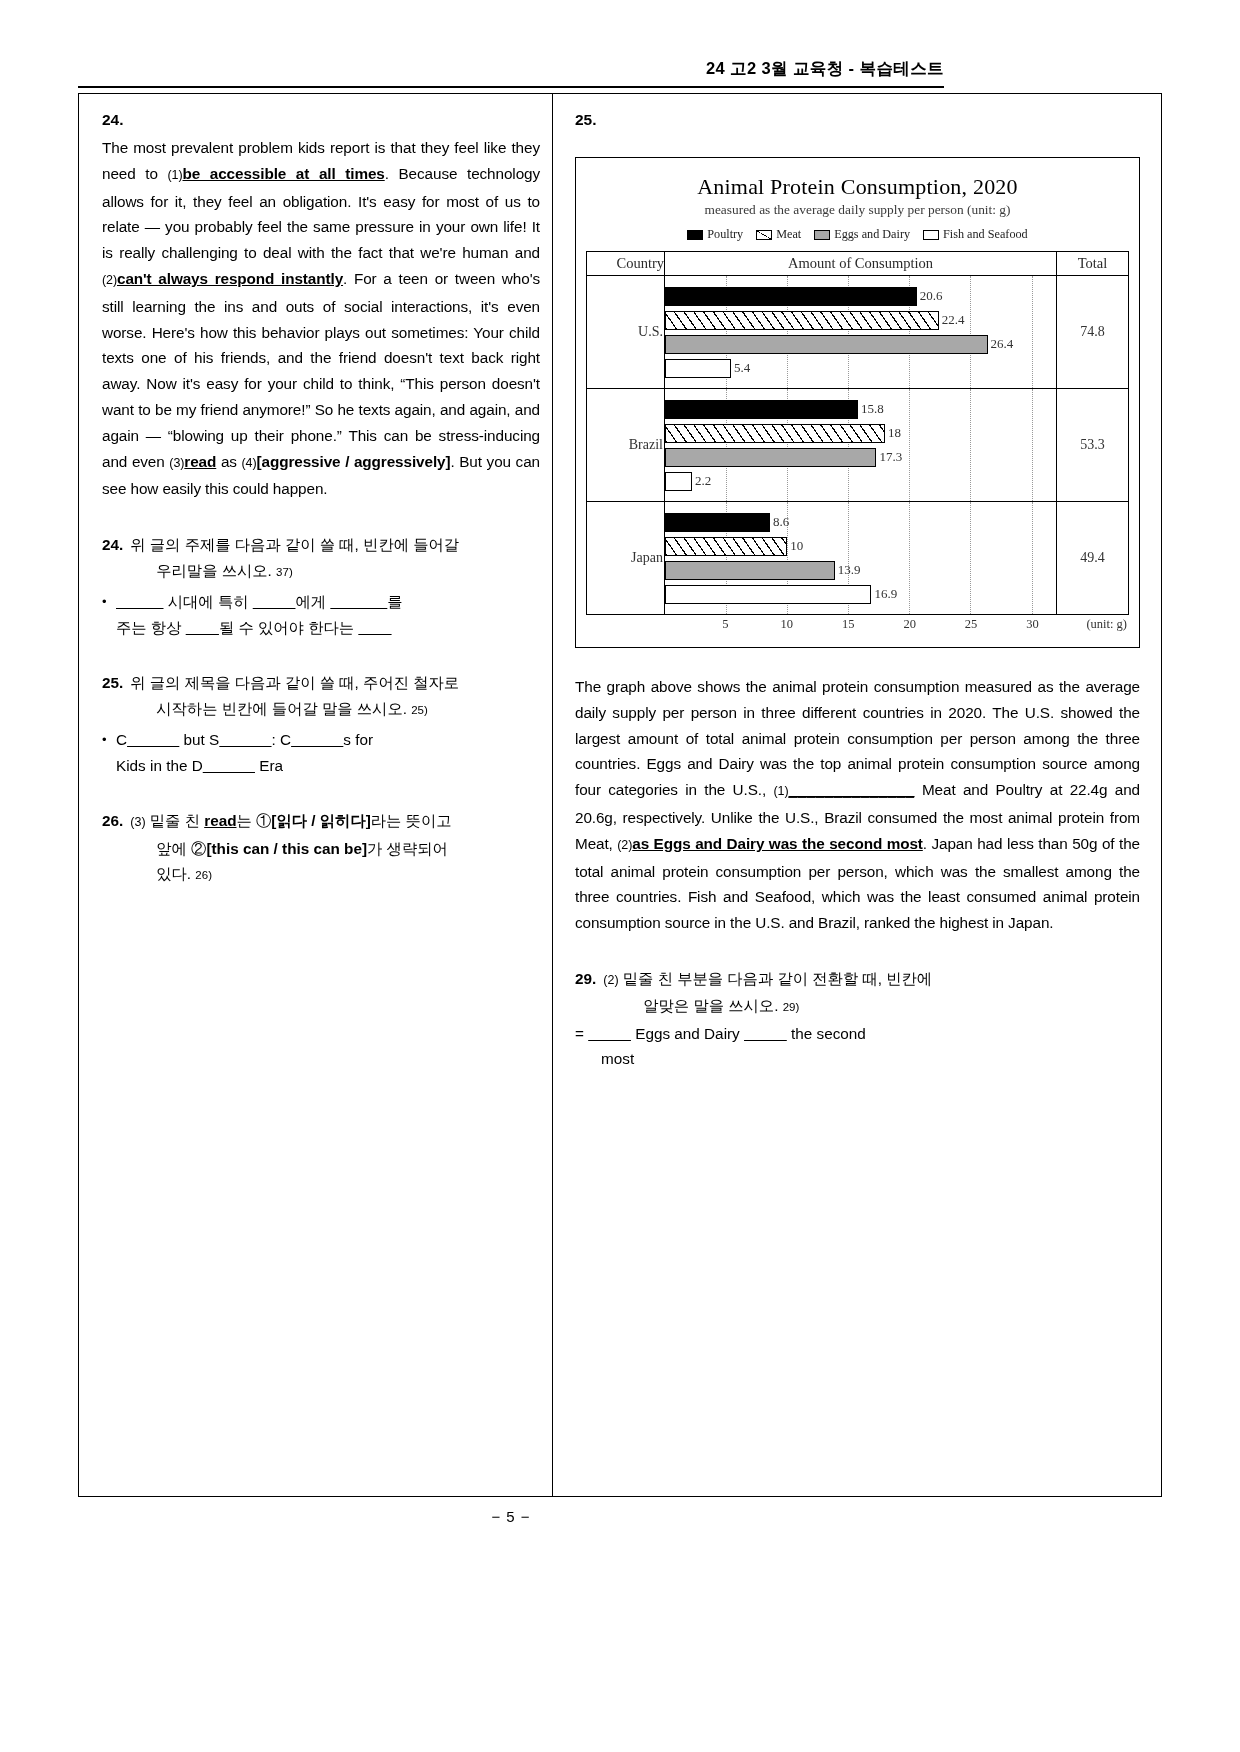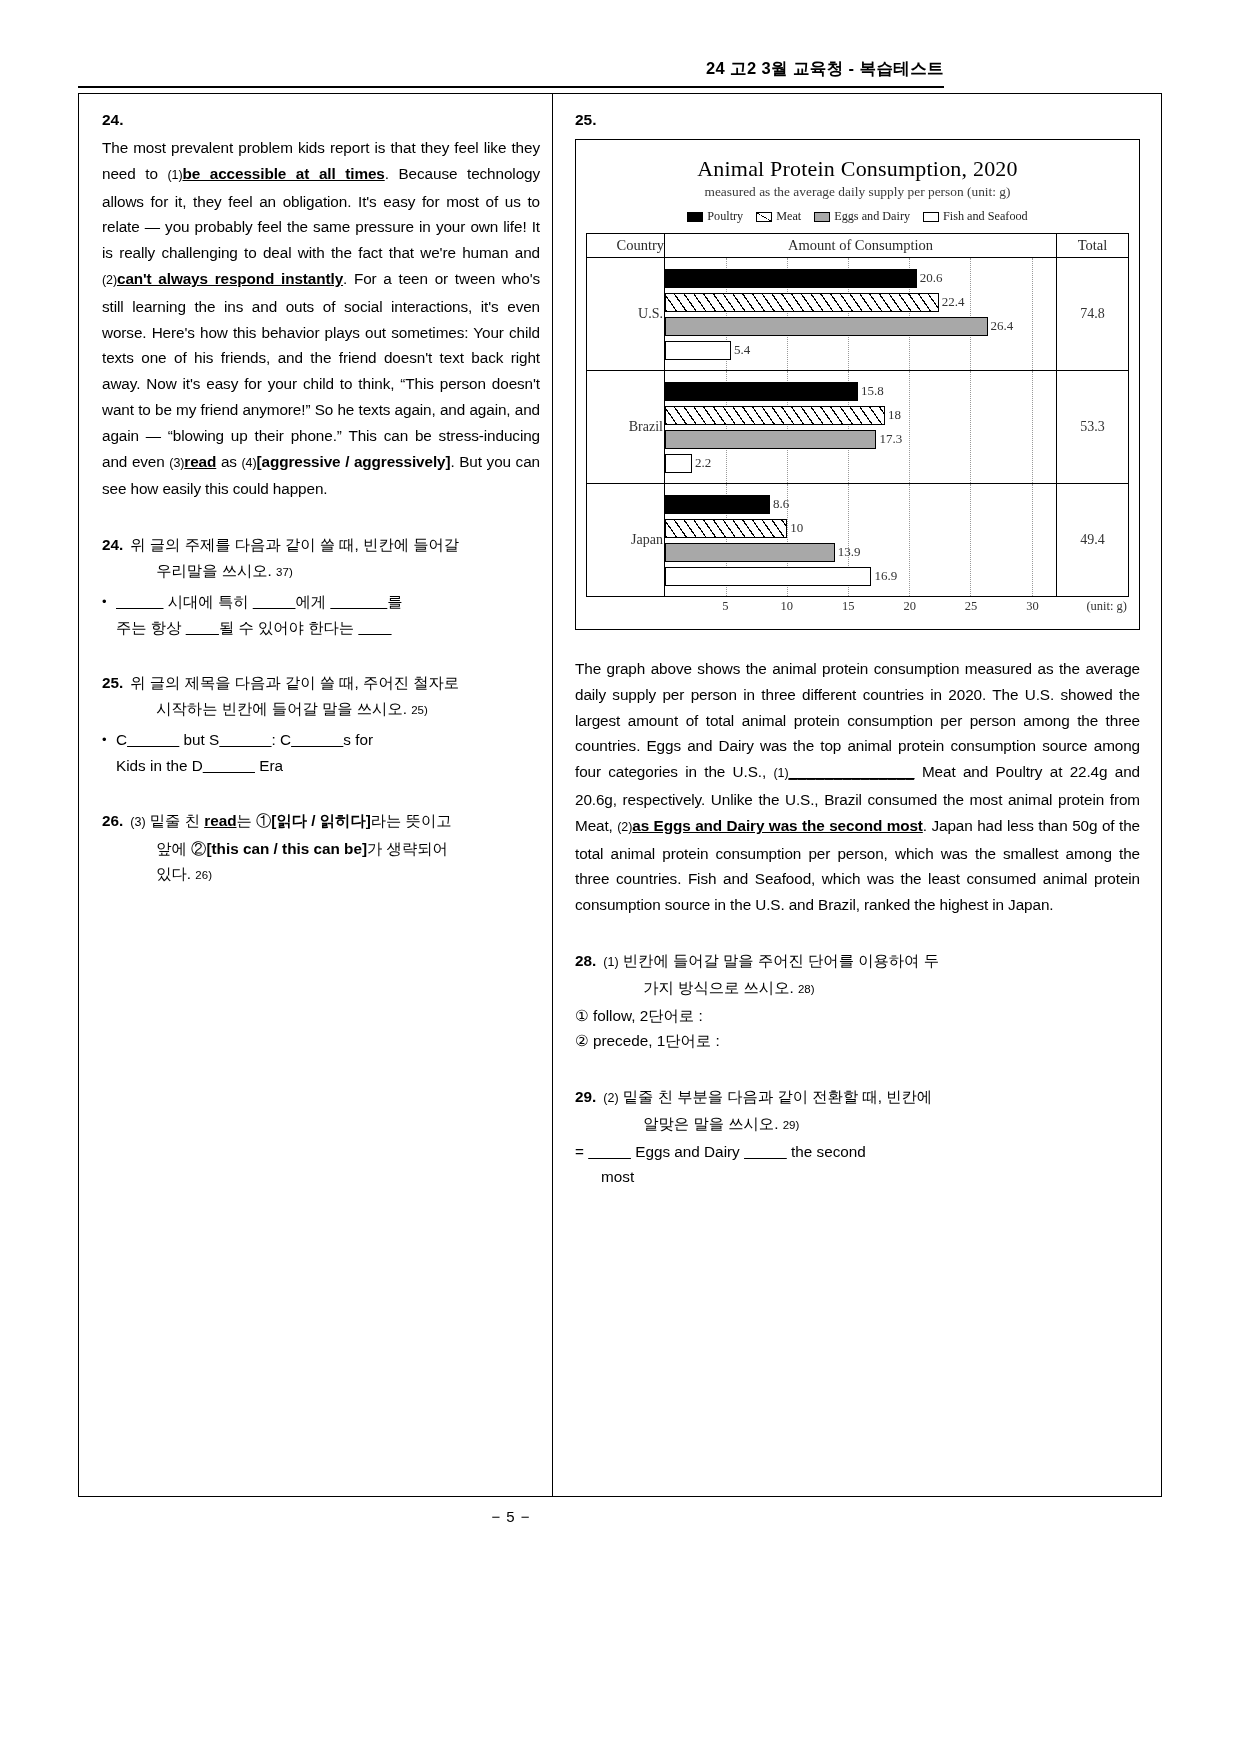"Animal Protein Consumption, 2020" .chartwrap { margin-top: 10px -> 28px }
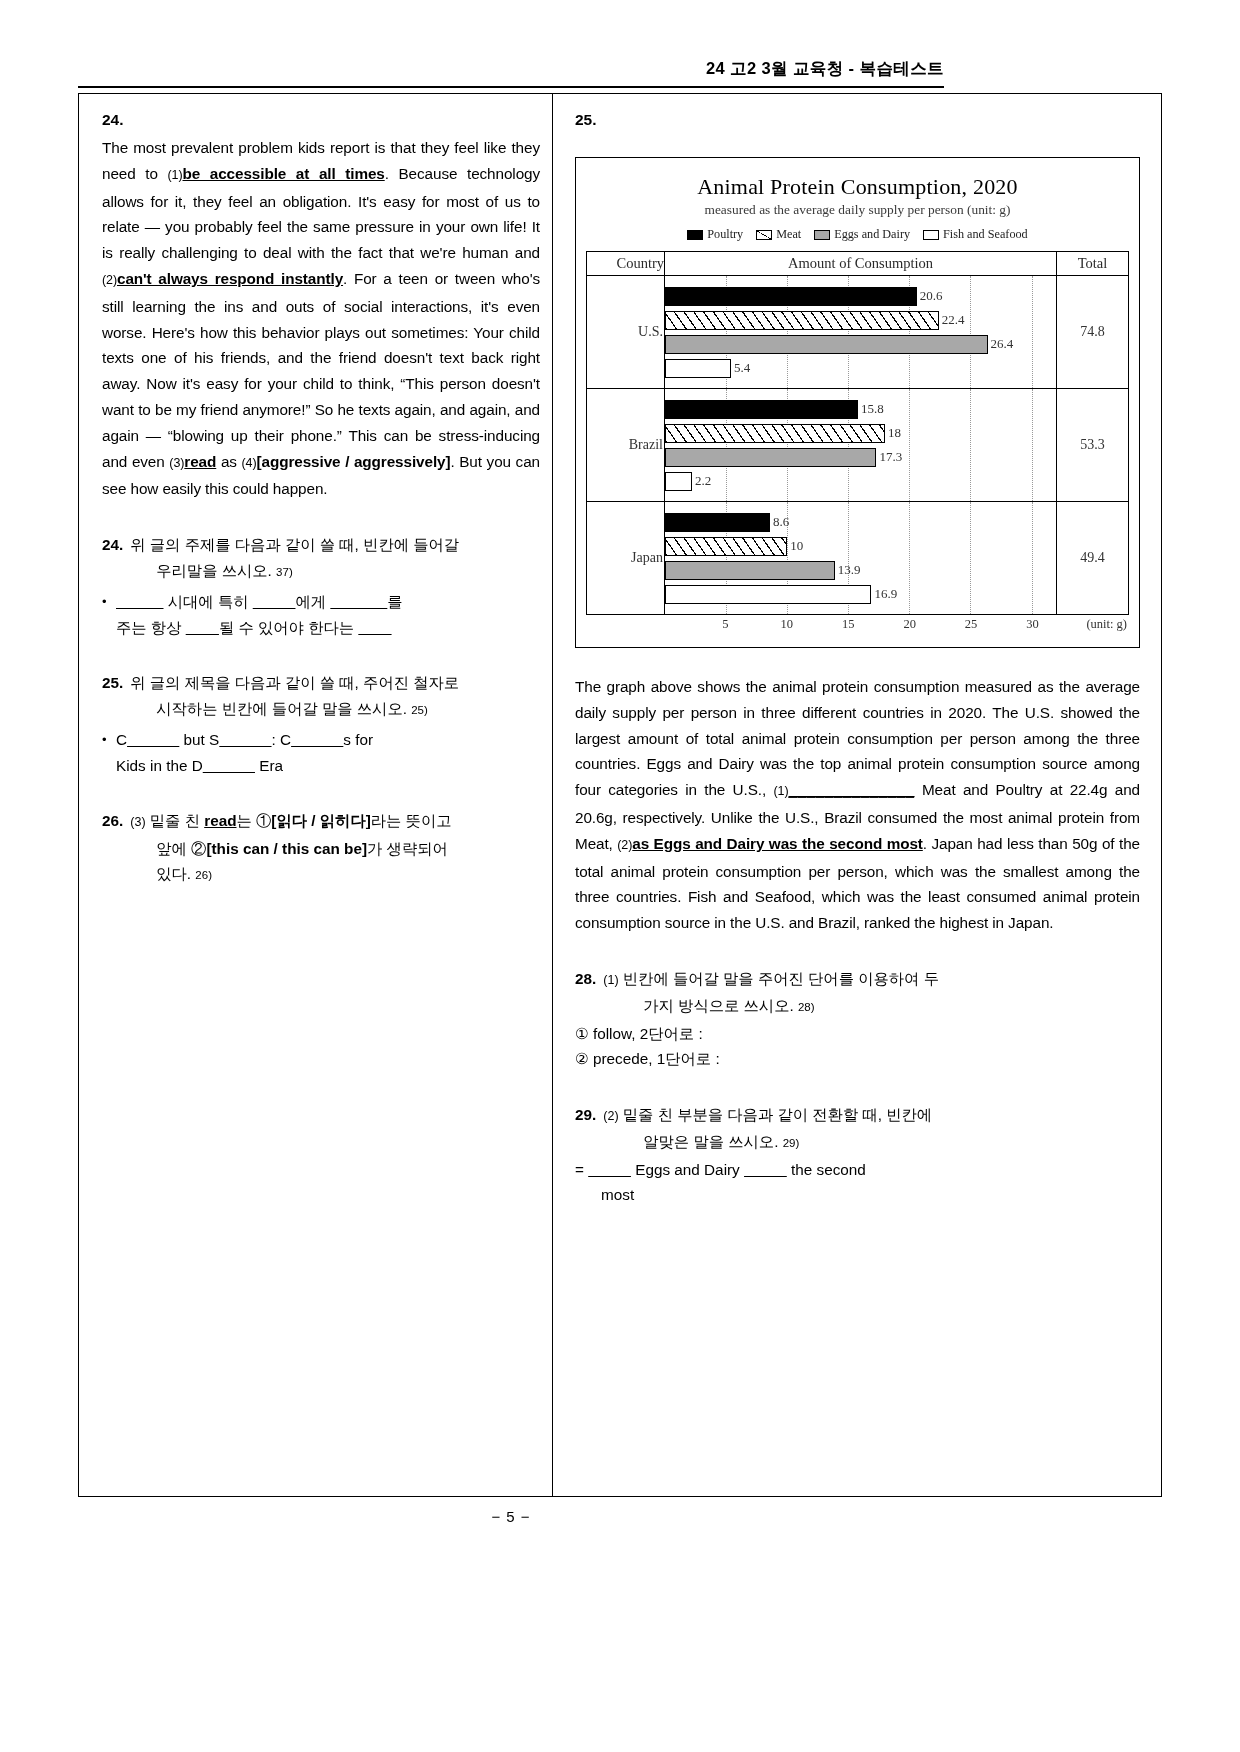"28." div.qblock { html: <div> <div> <span>28.</span> <span> <span>(1)</span> <span>빈칸에 들어갈 말을 주어진 단어를 이용하여 두</span><br> <span>가지 방식으로 쓰시오.</span> <span>28)</span> </span> </div> <div>① follow, 2단어로 :</div> <div>② precede, 1단어로 :</div> </div> -> none }
